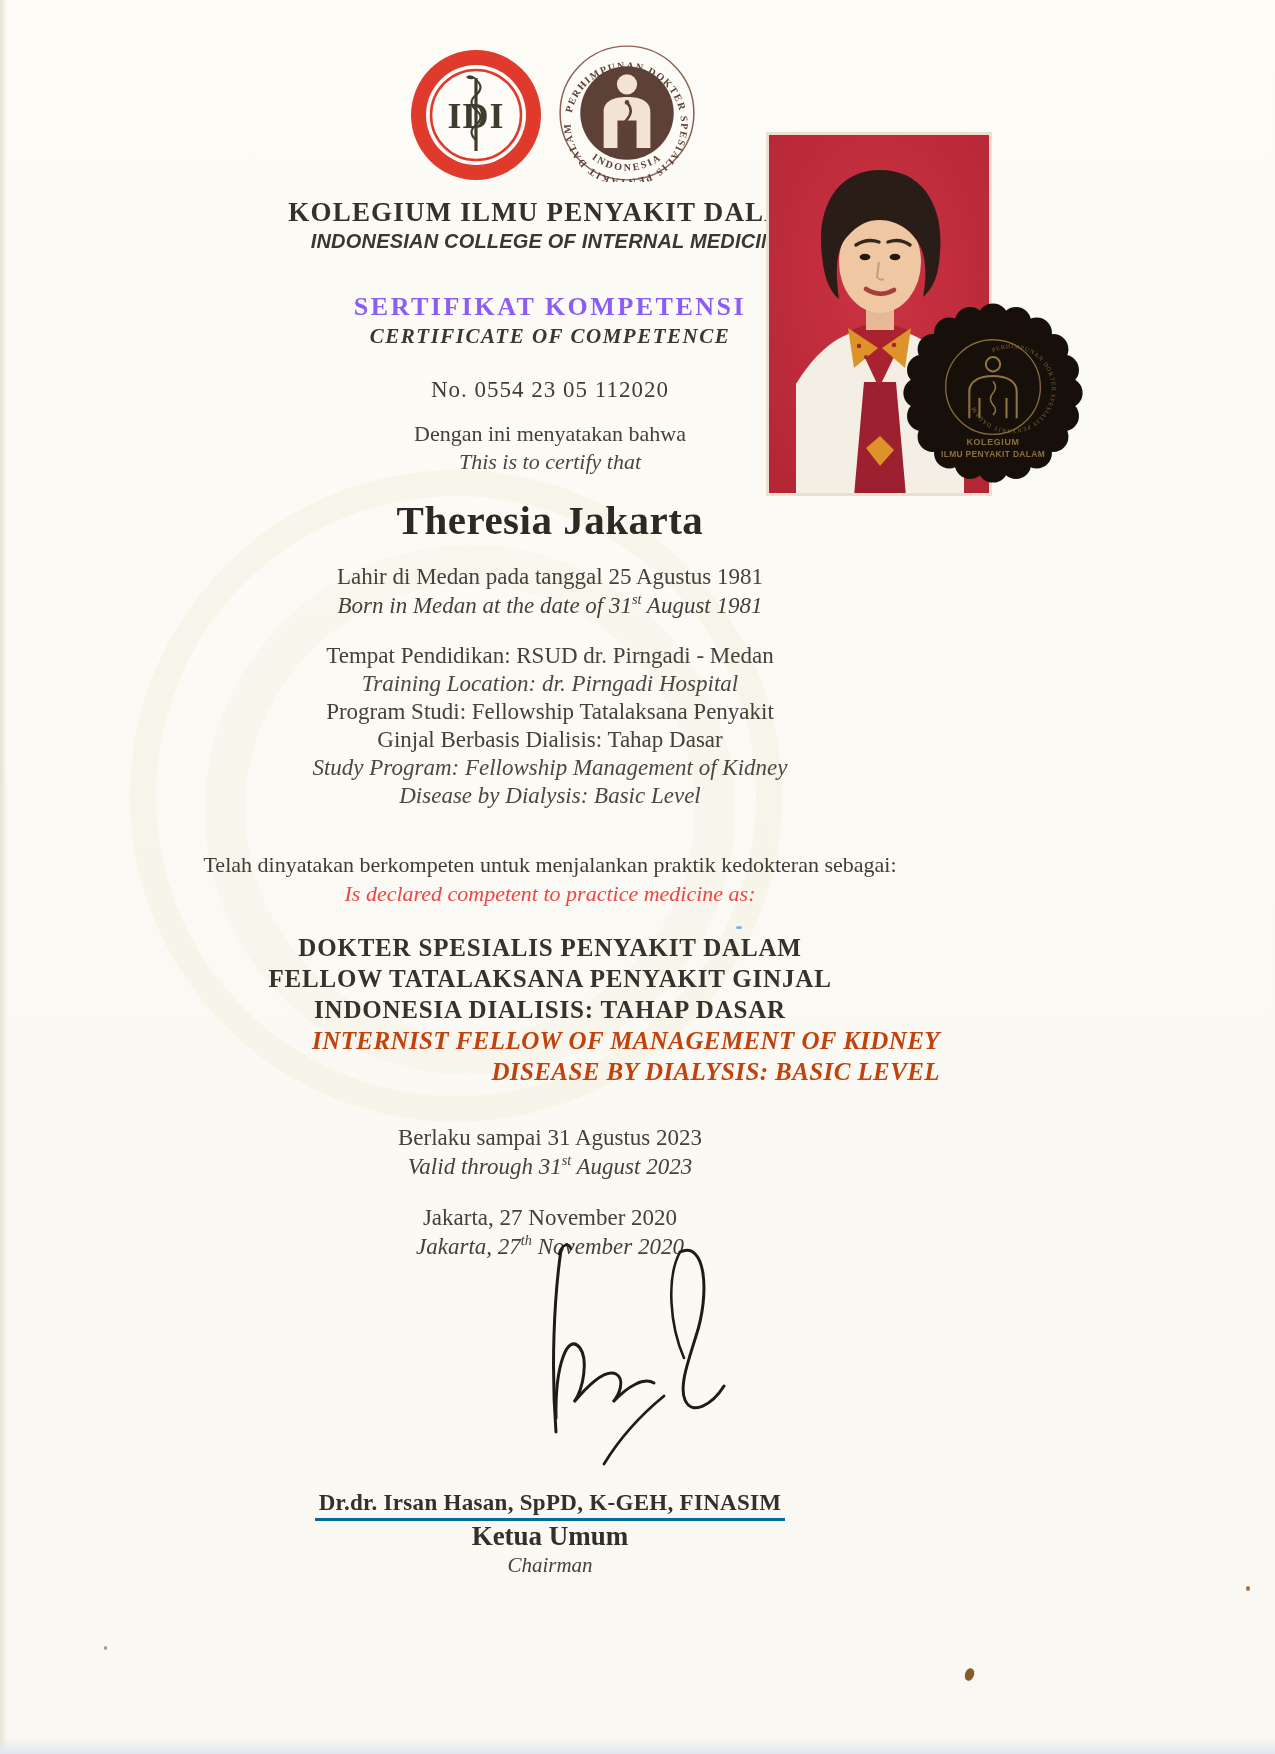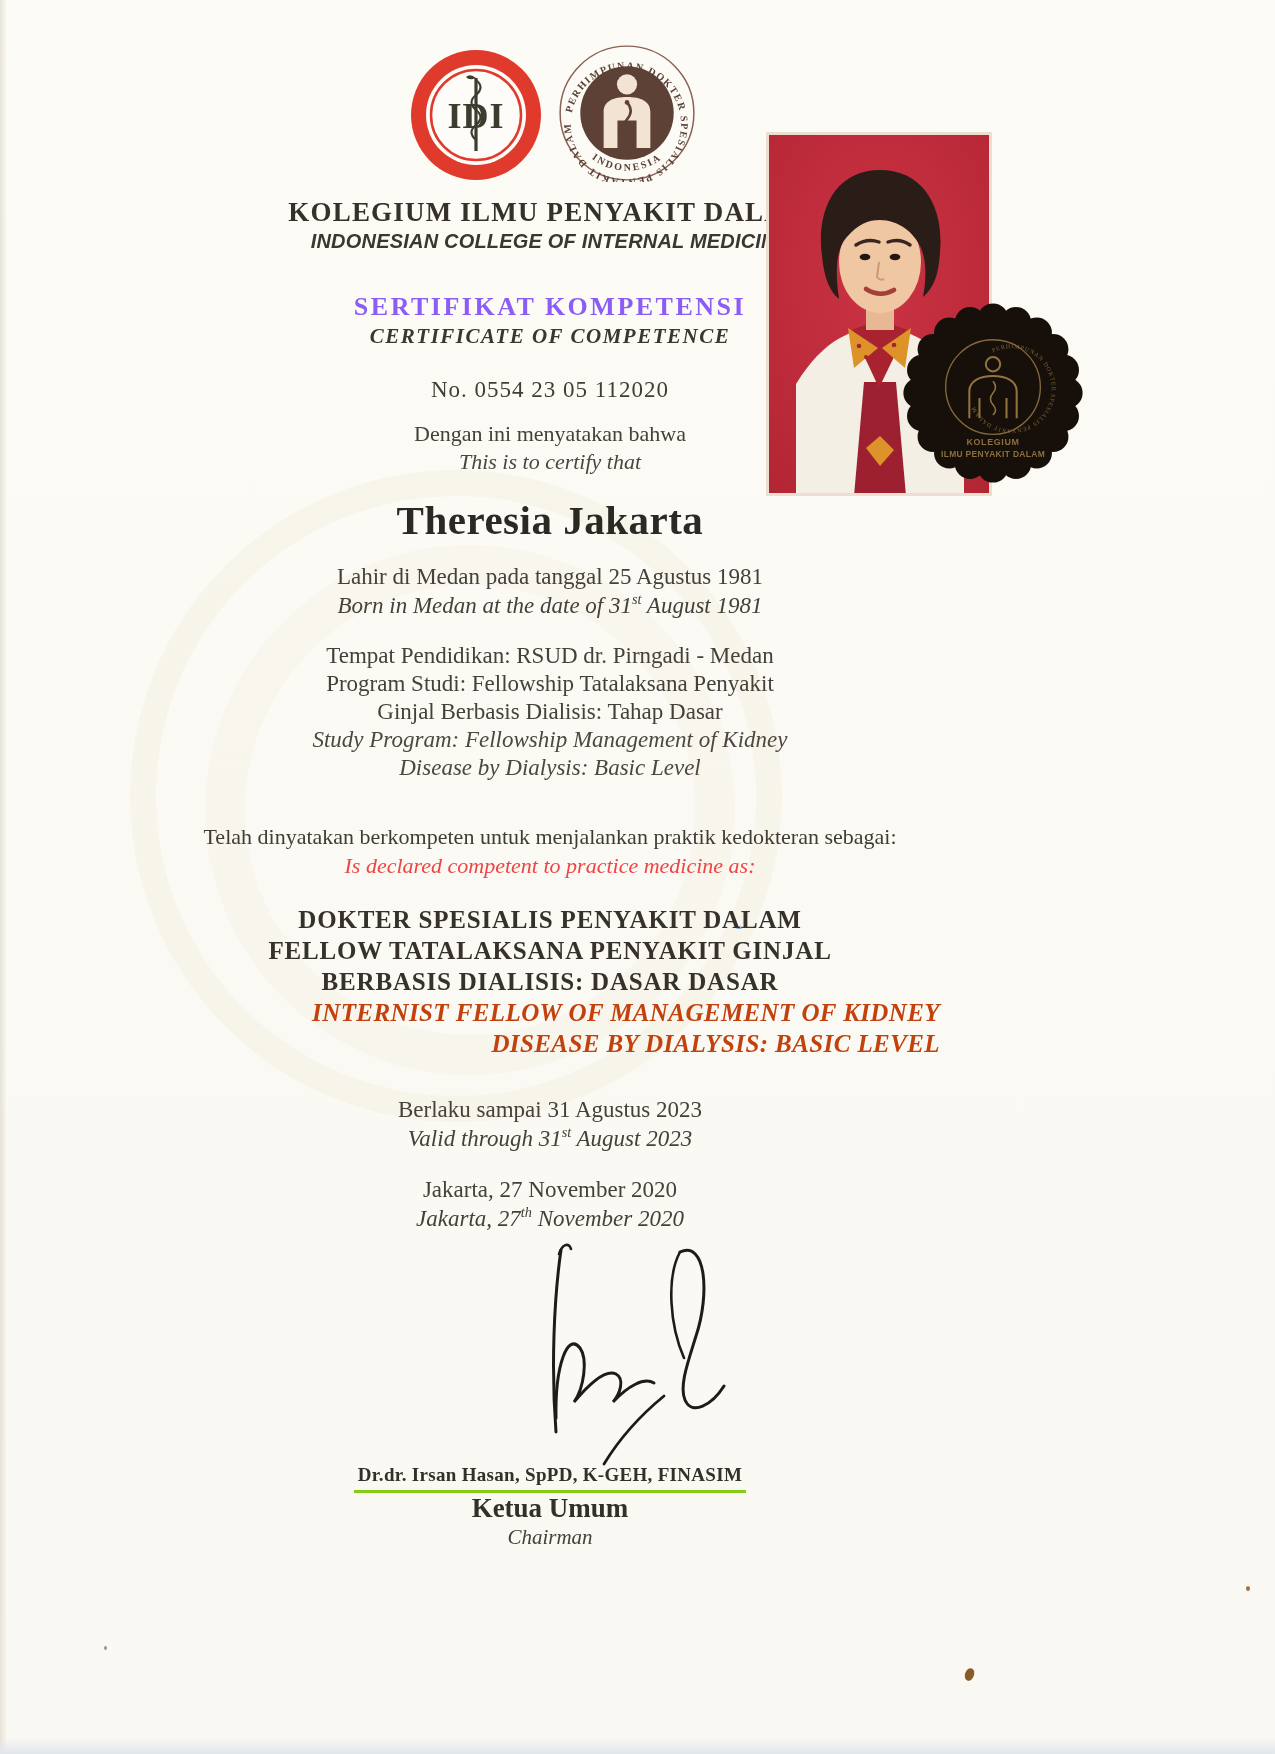"Training Location: dr. Pirngadi Hospital" div.en { html: none -> <div>Training Location: dr. Pirngadi Hospital</div> }
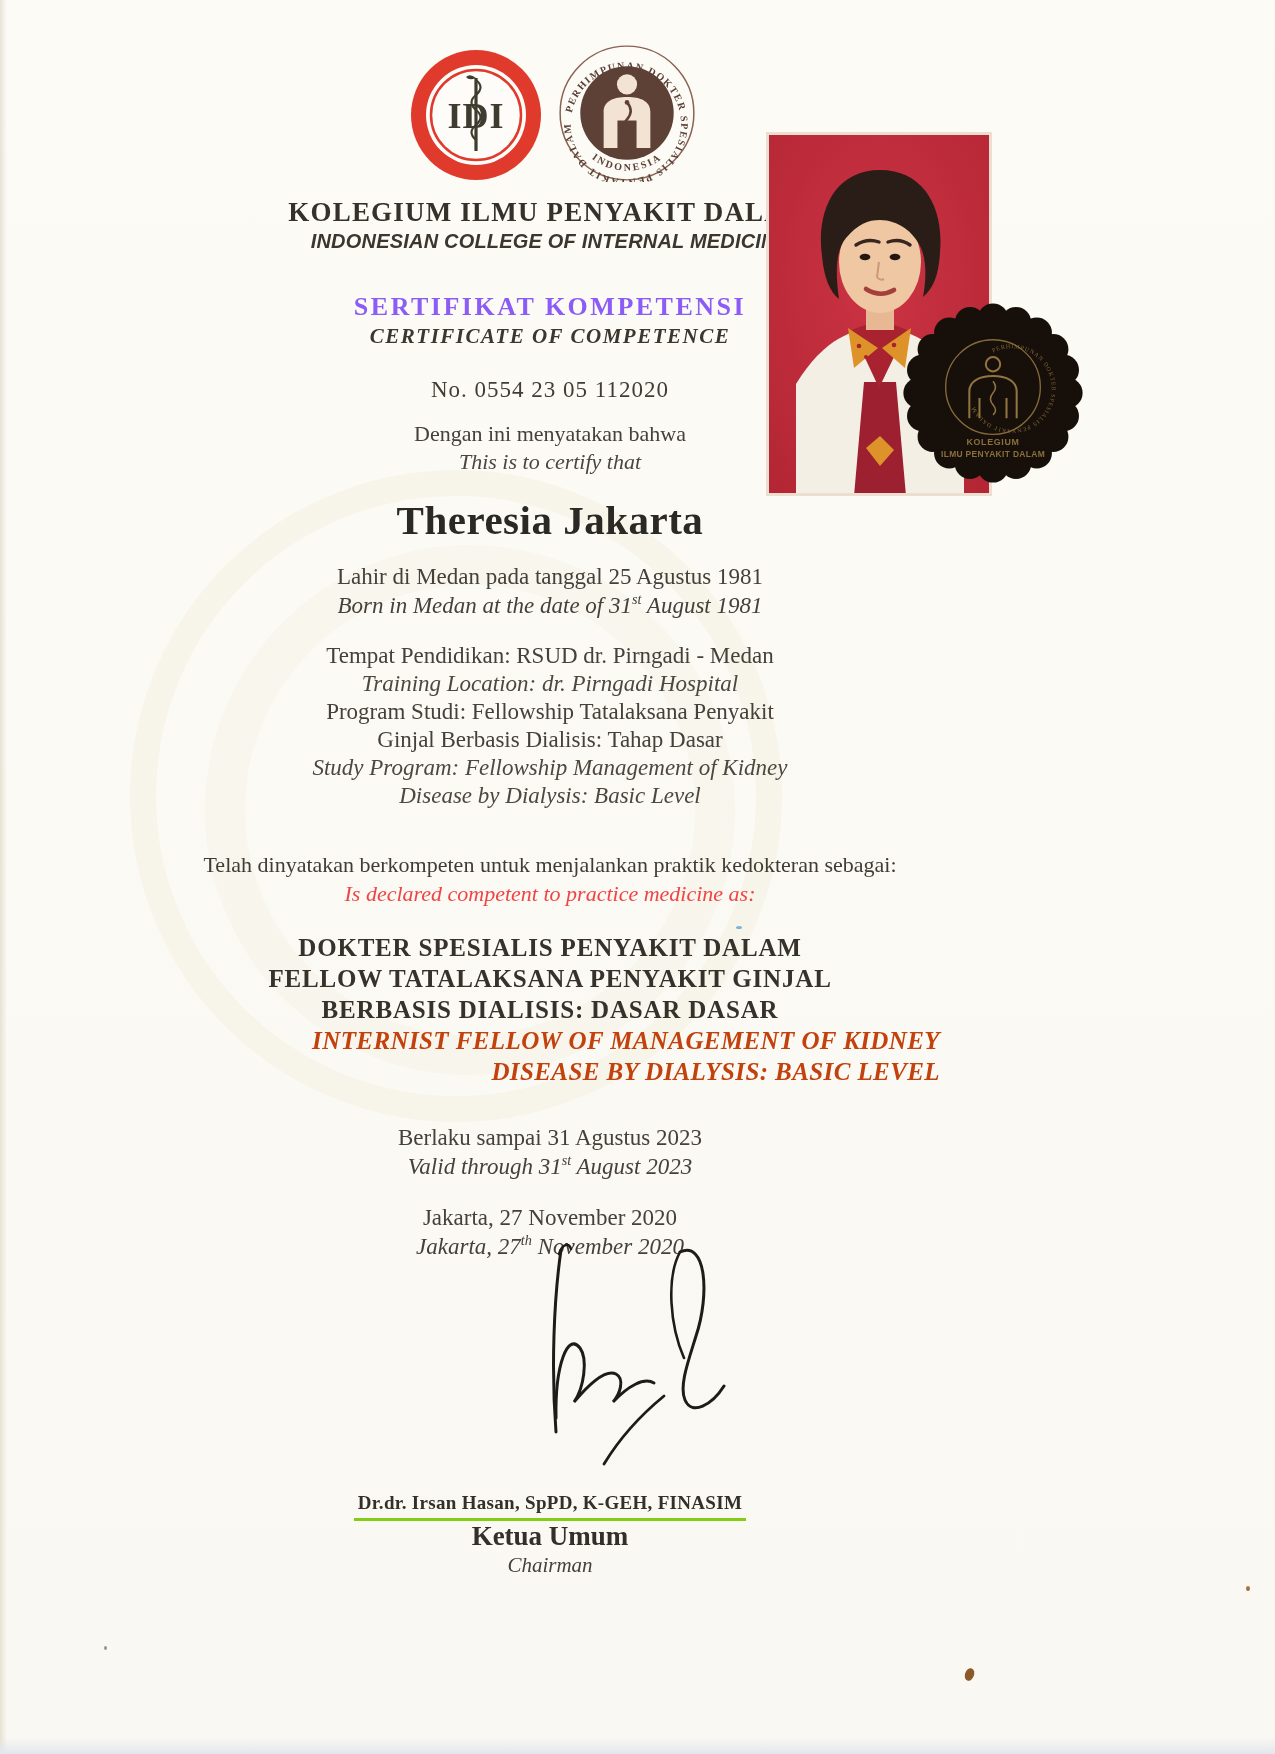"BERBASIS DIALISIS: DASAR DASAR" div { text: BERBASIS DIALISIS: DASAR -> INDONESIA DIALISIS: TAHAP }
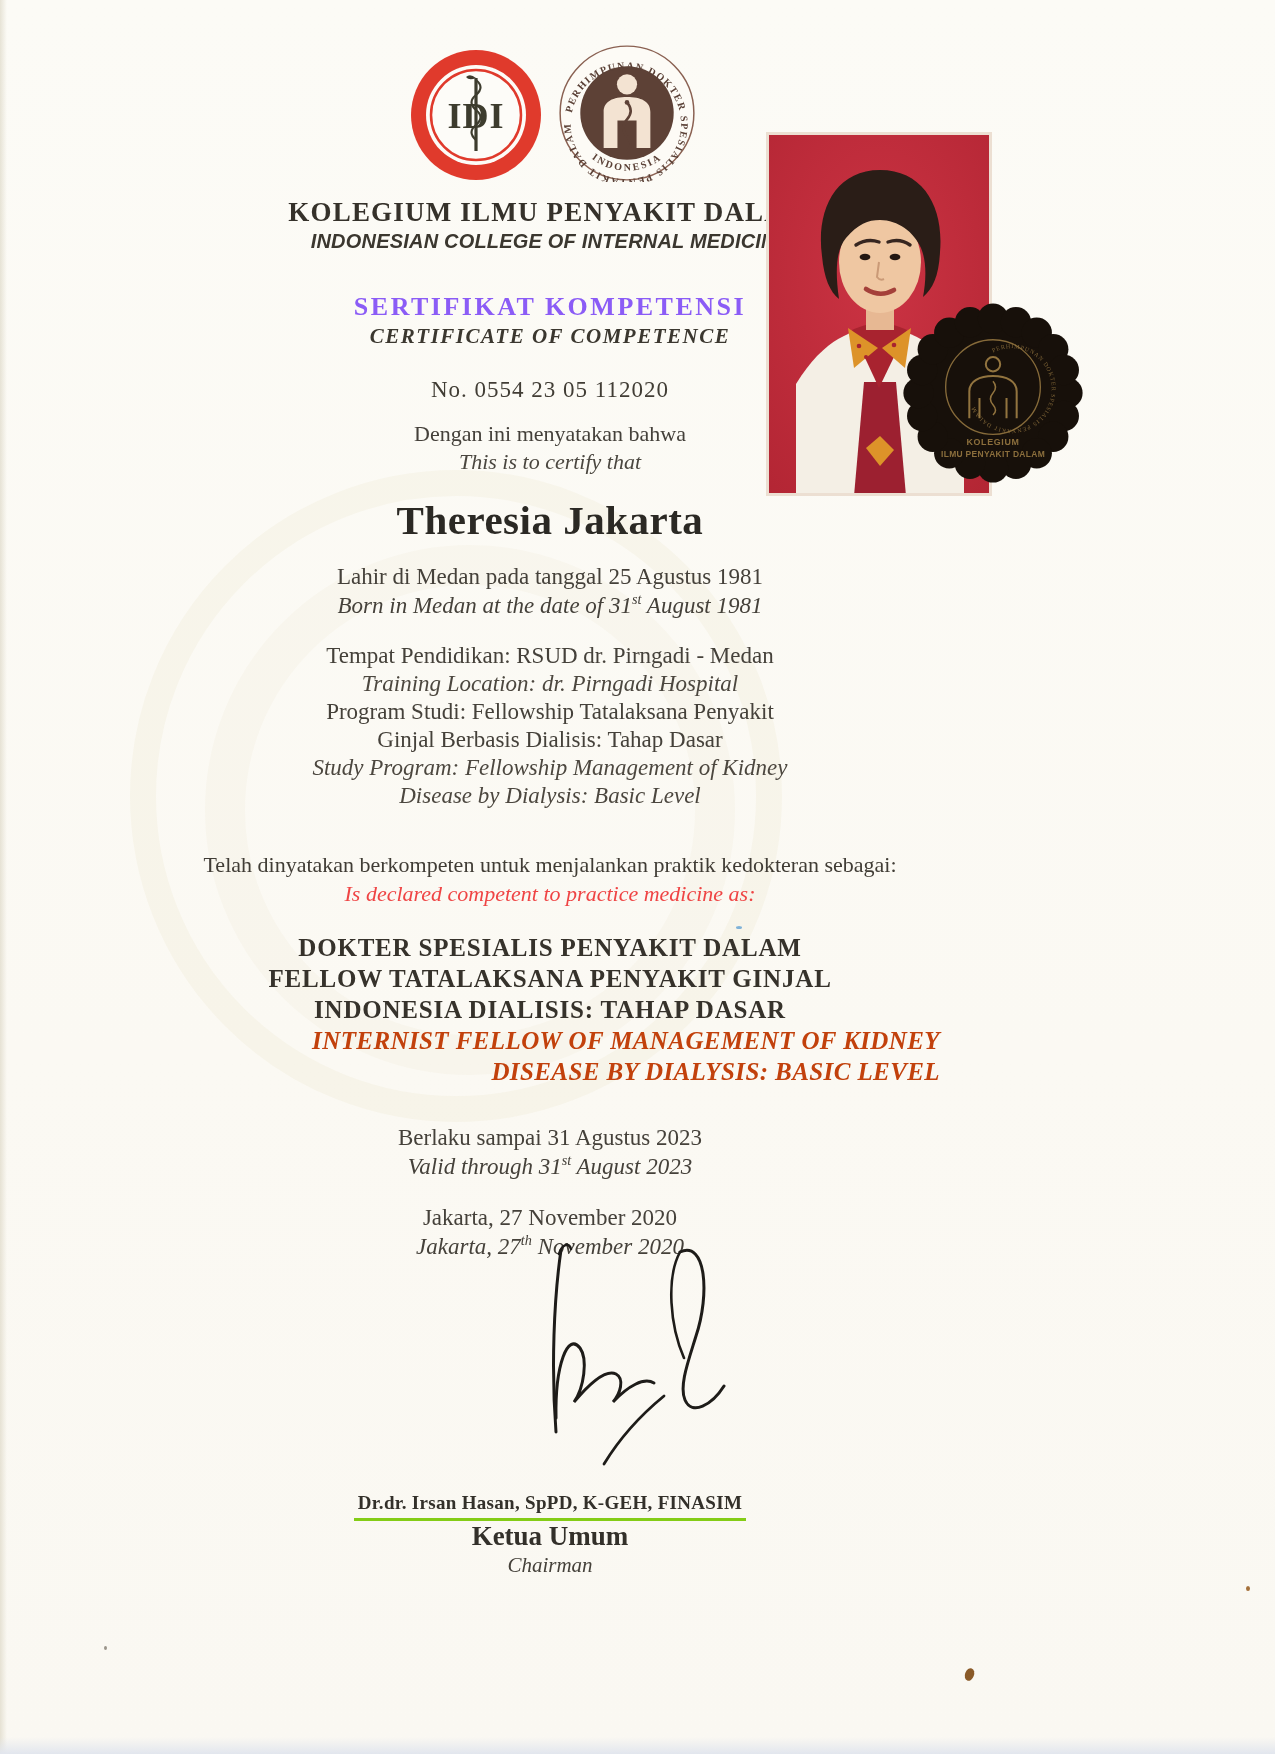"Dr.dr. Irsan Hasan, SpPD, K-GEH," .signer-name { border-bottom: 3px solid #84cc16 -> 3px solid #0369a1; font-size: 19px -> 23px }
